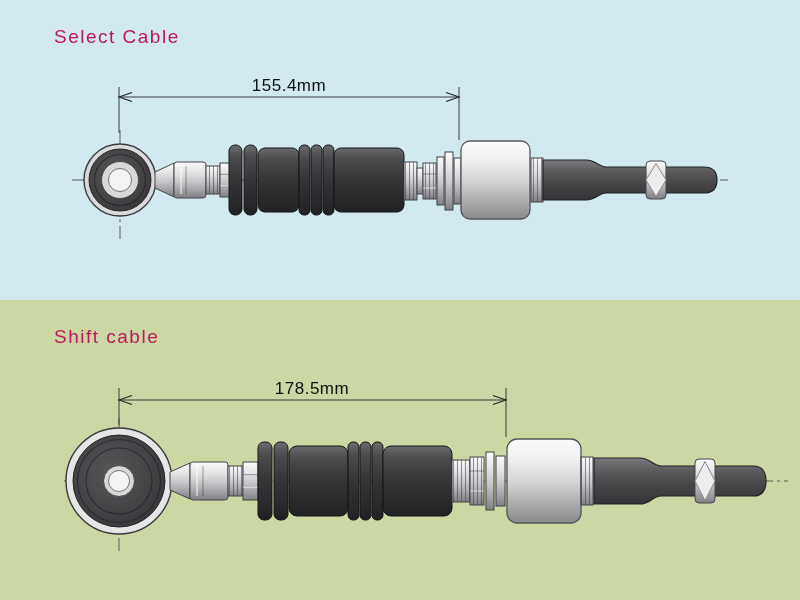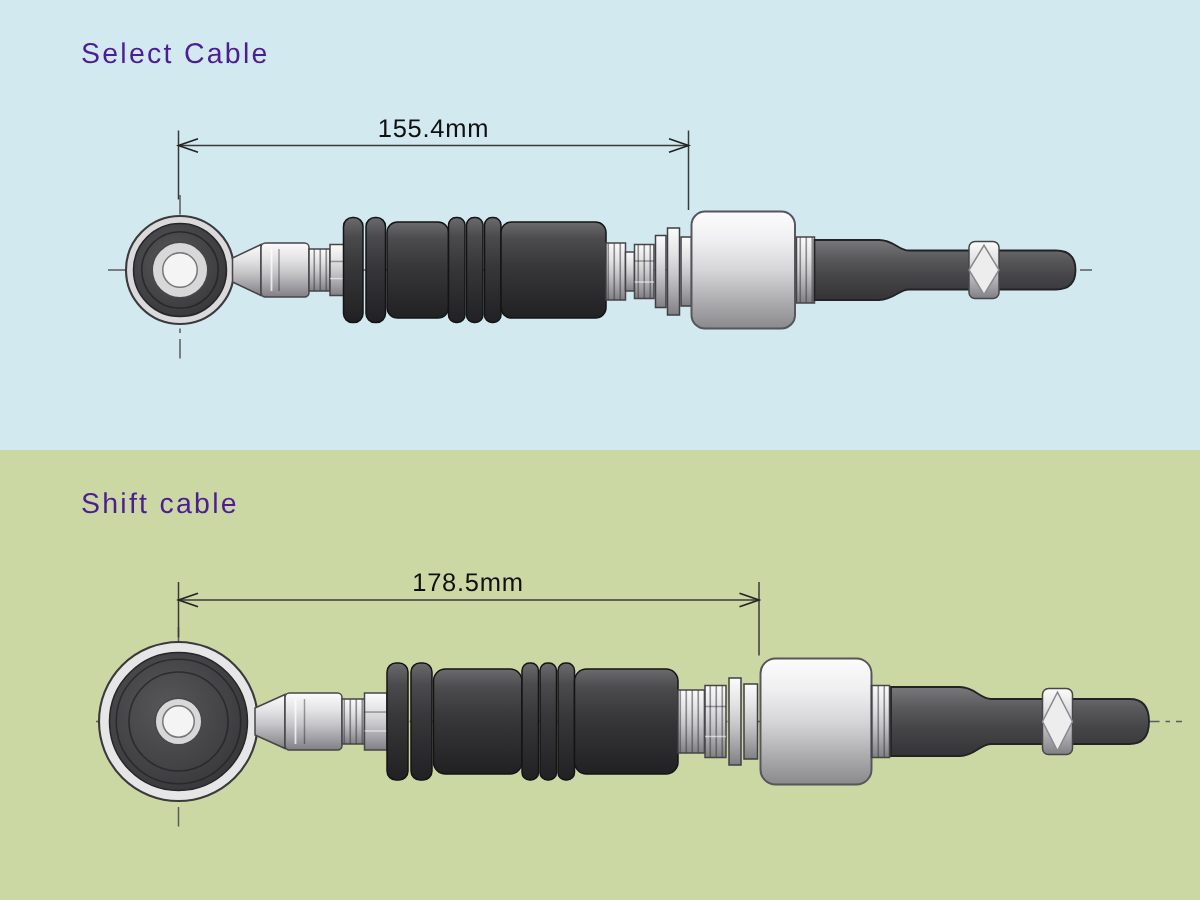"Select Cable" .panel-title { color: #4c1d95 -> #be185d }
